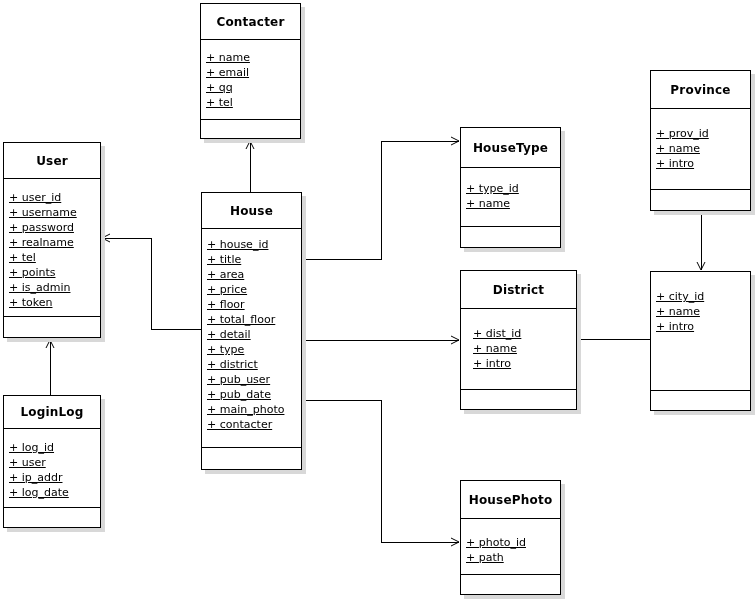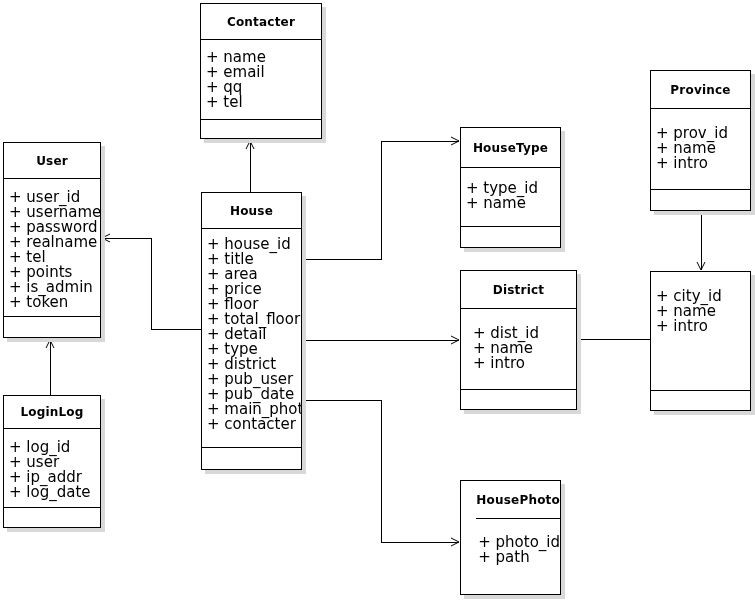"Contacter" div.uml-class { width: 122px -> 101px }
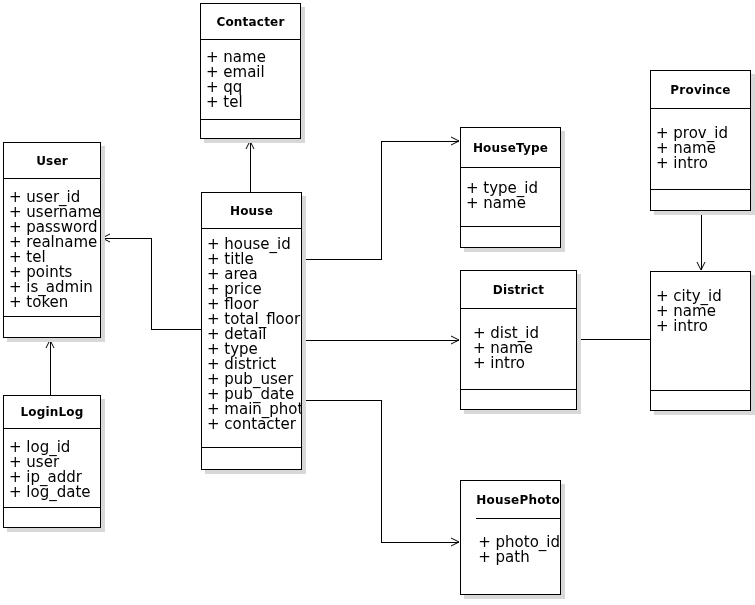"+ name" .uml-attrs { font-size: 15px -> 11px; text-decoration: none -> underline }
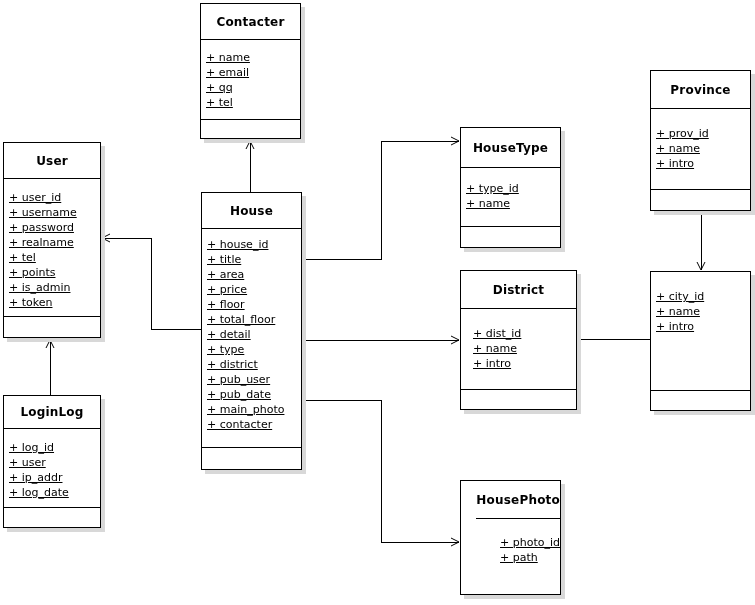"HousePhoto" div.uml-class { align-items: flex-end -> none }
